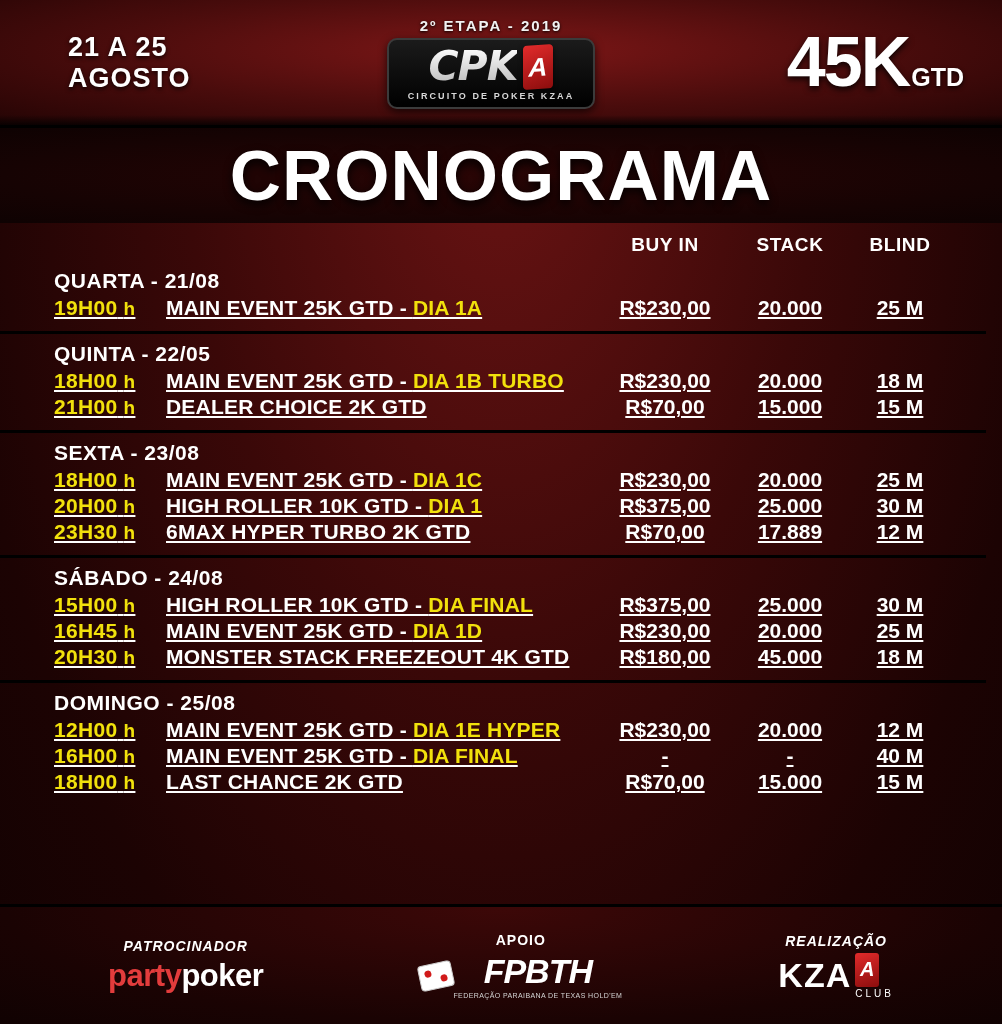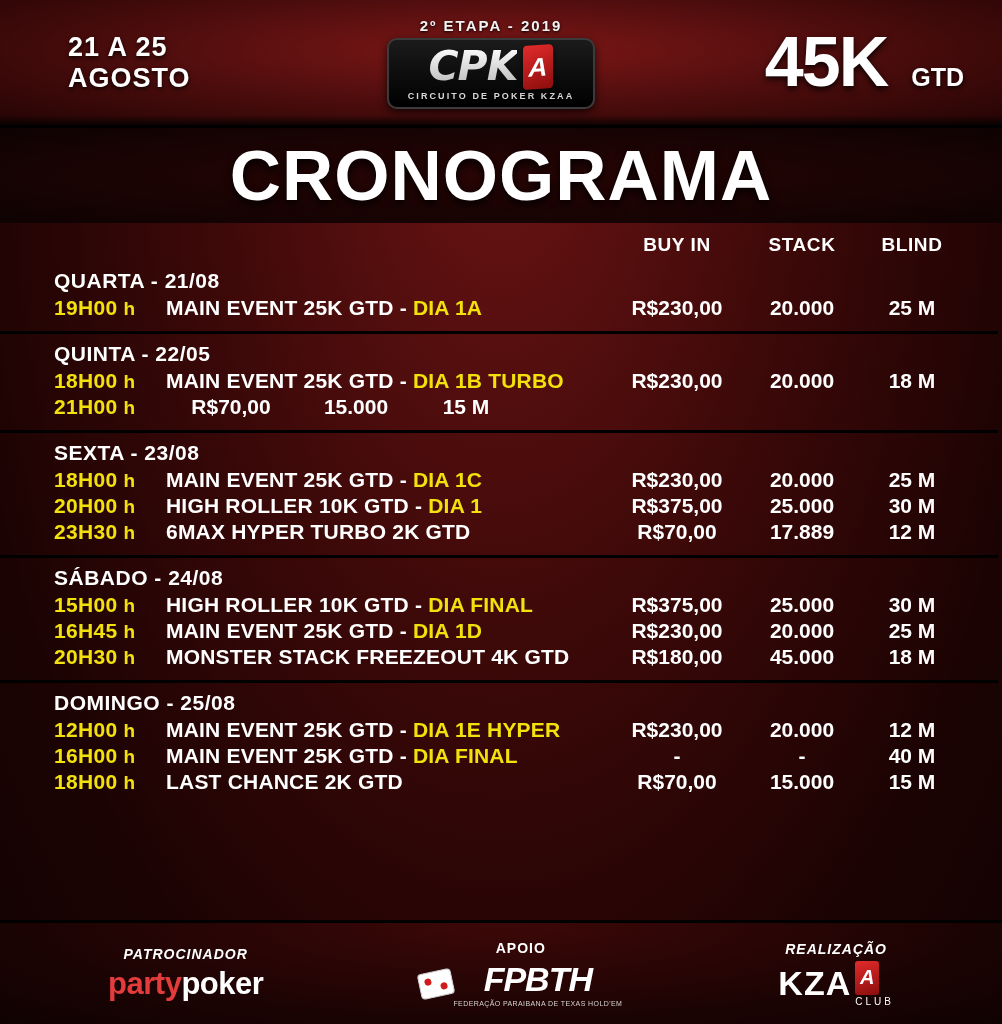"45K" .gtd-block { gap: 22px -> none }
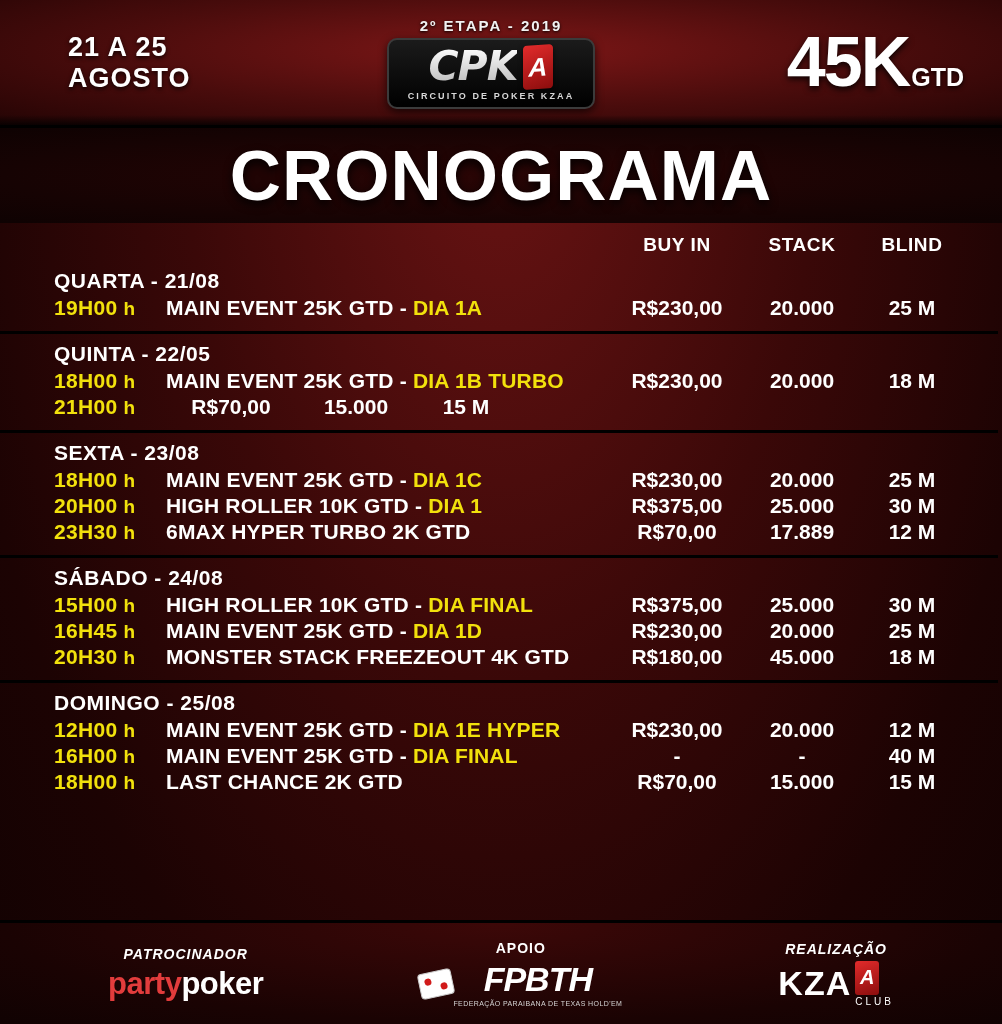"BUY IN" .schedule { padding: 0 4px 0 0 -> 0 16px 0 0 }
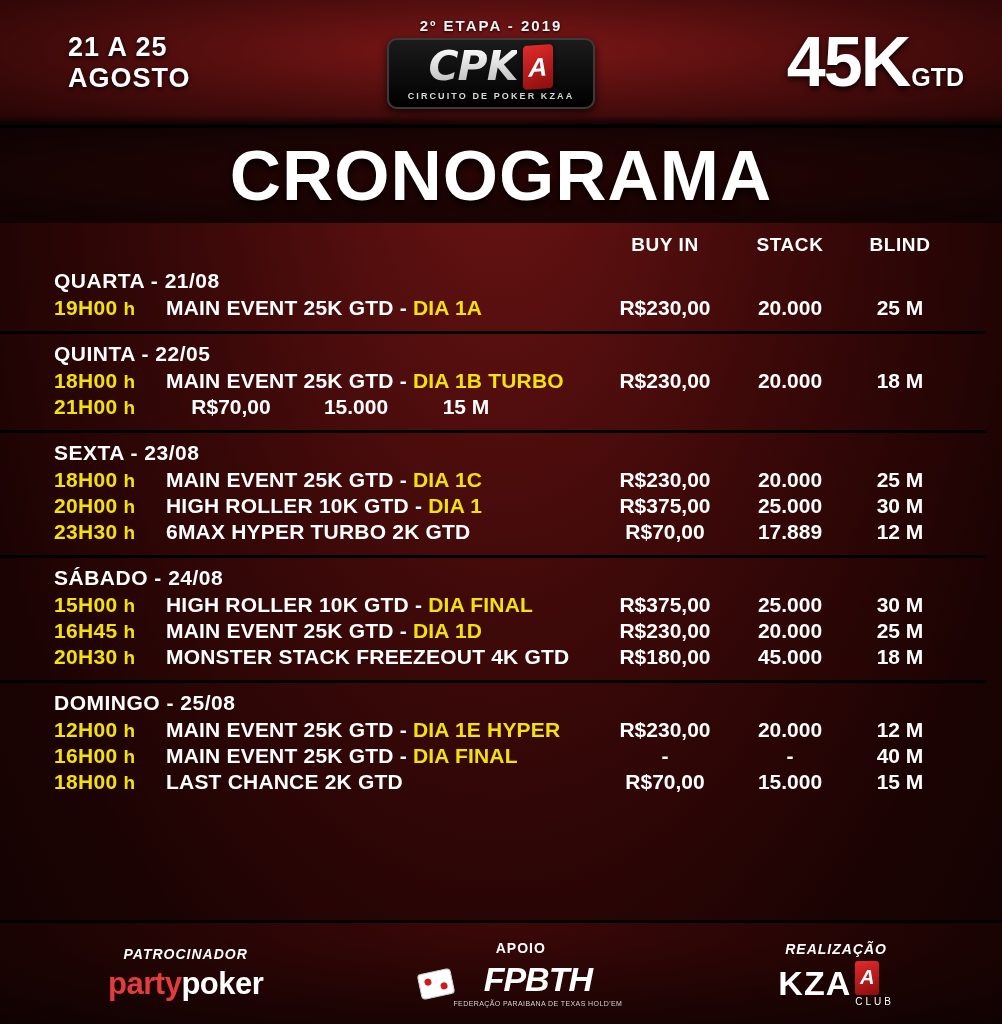"19H00 h" .evrow { text-decoration: none -> underline }
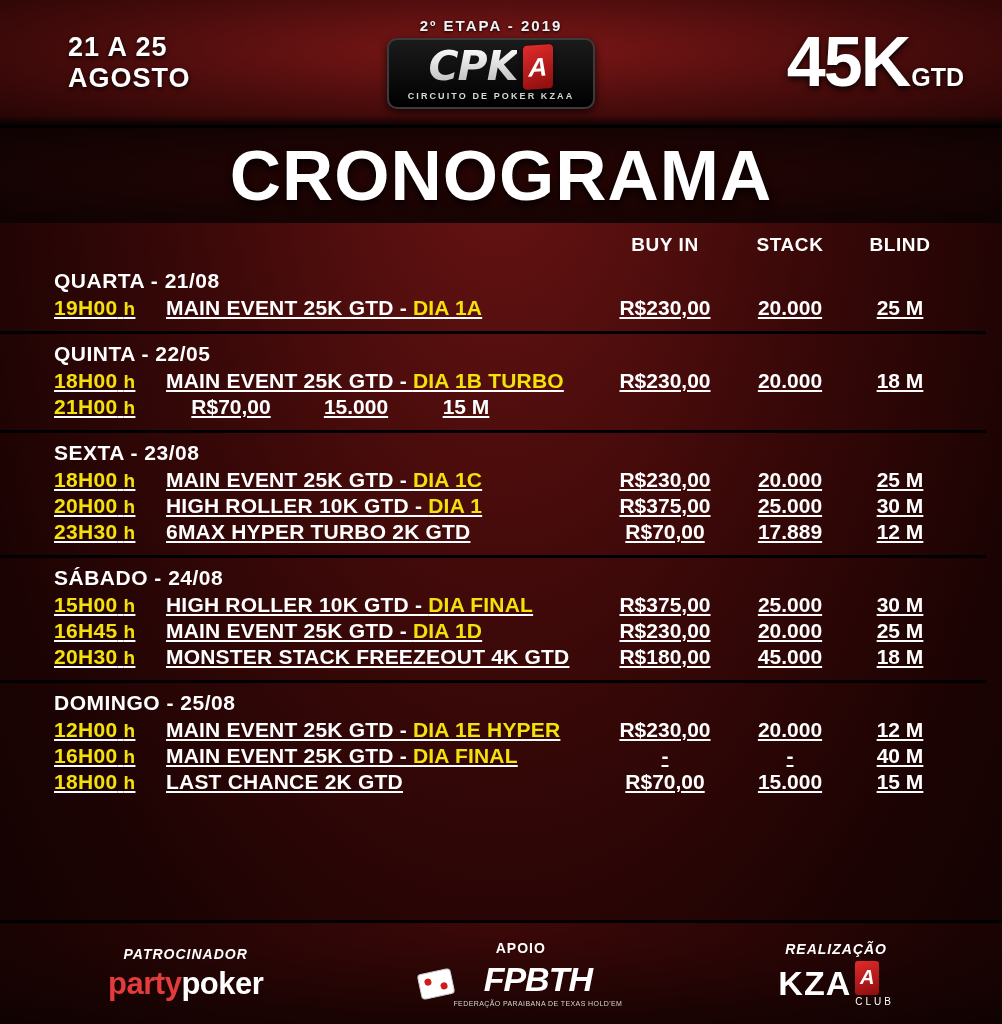"DEALER CHOICE 2K GTD" div.ev-name { html: none -> <div><span>DEALER CHOICE 2K GTD</span><span></span></div> }
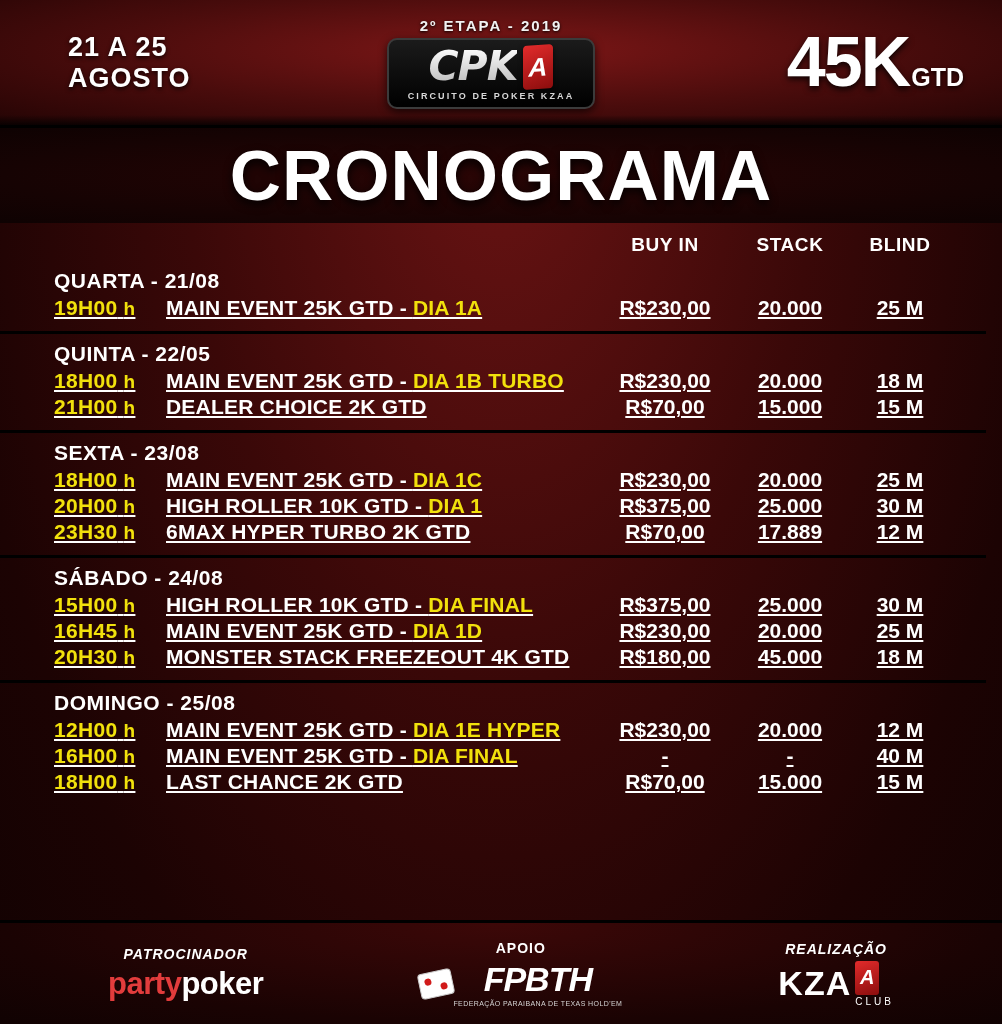"PATROCINADOR" .footer { height: 104px -> 120px }
